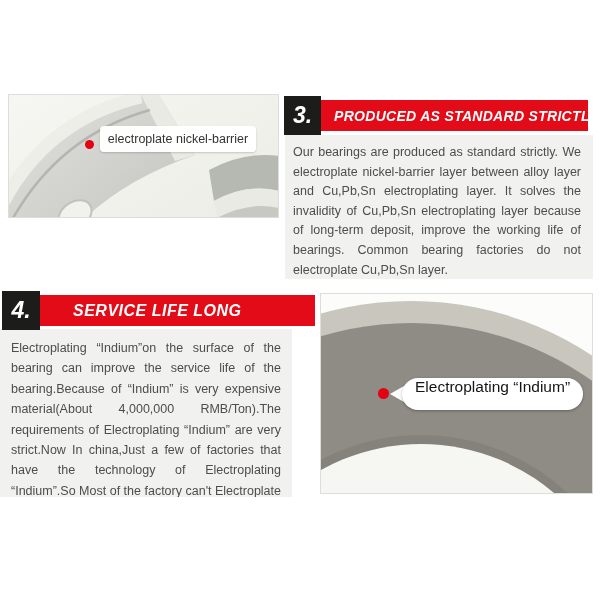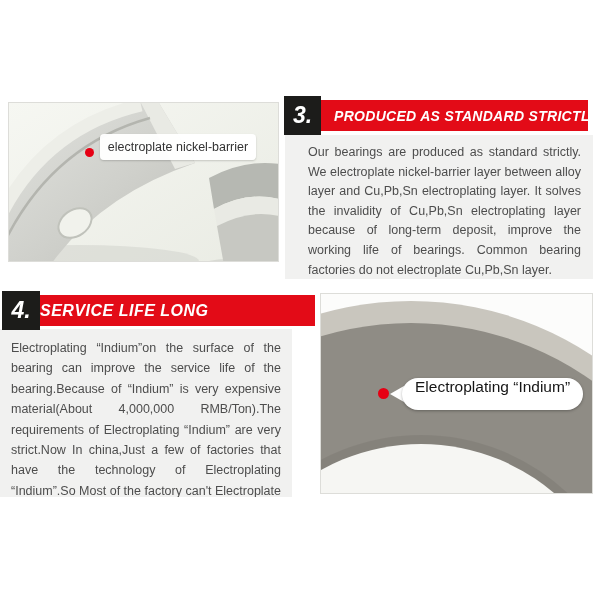"electroplate nickel-barrier" #photo1 { height: 160px -> 124px; top: 102px -> 94px }
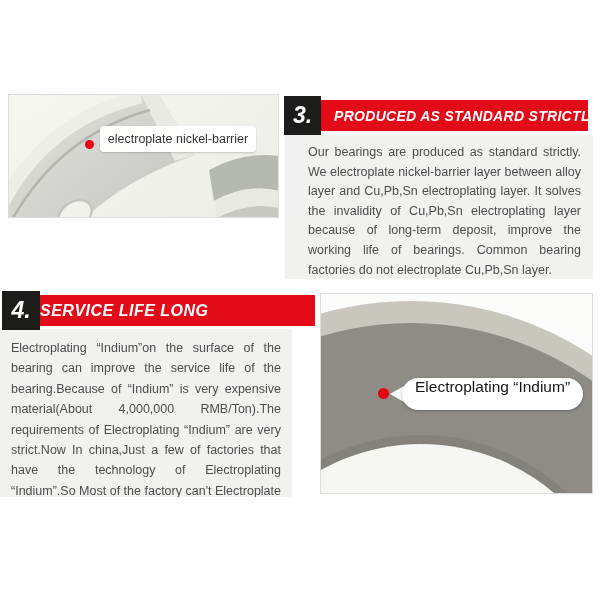"Our bearings are produced as" #panel3 { padding: 8px 12px 0 23px -> 8px 12px 0 8px }
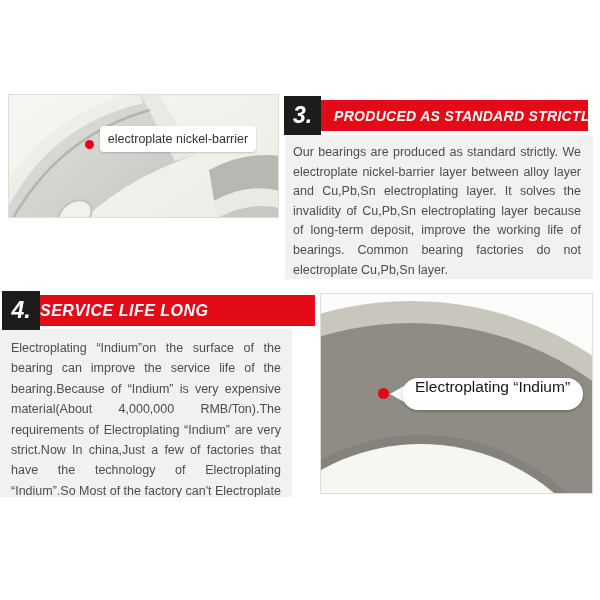"SERVICE LIFE LONG" #banner4 { padding-left: 0 -> 33px }
